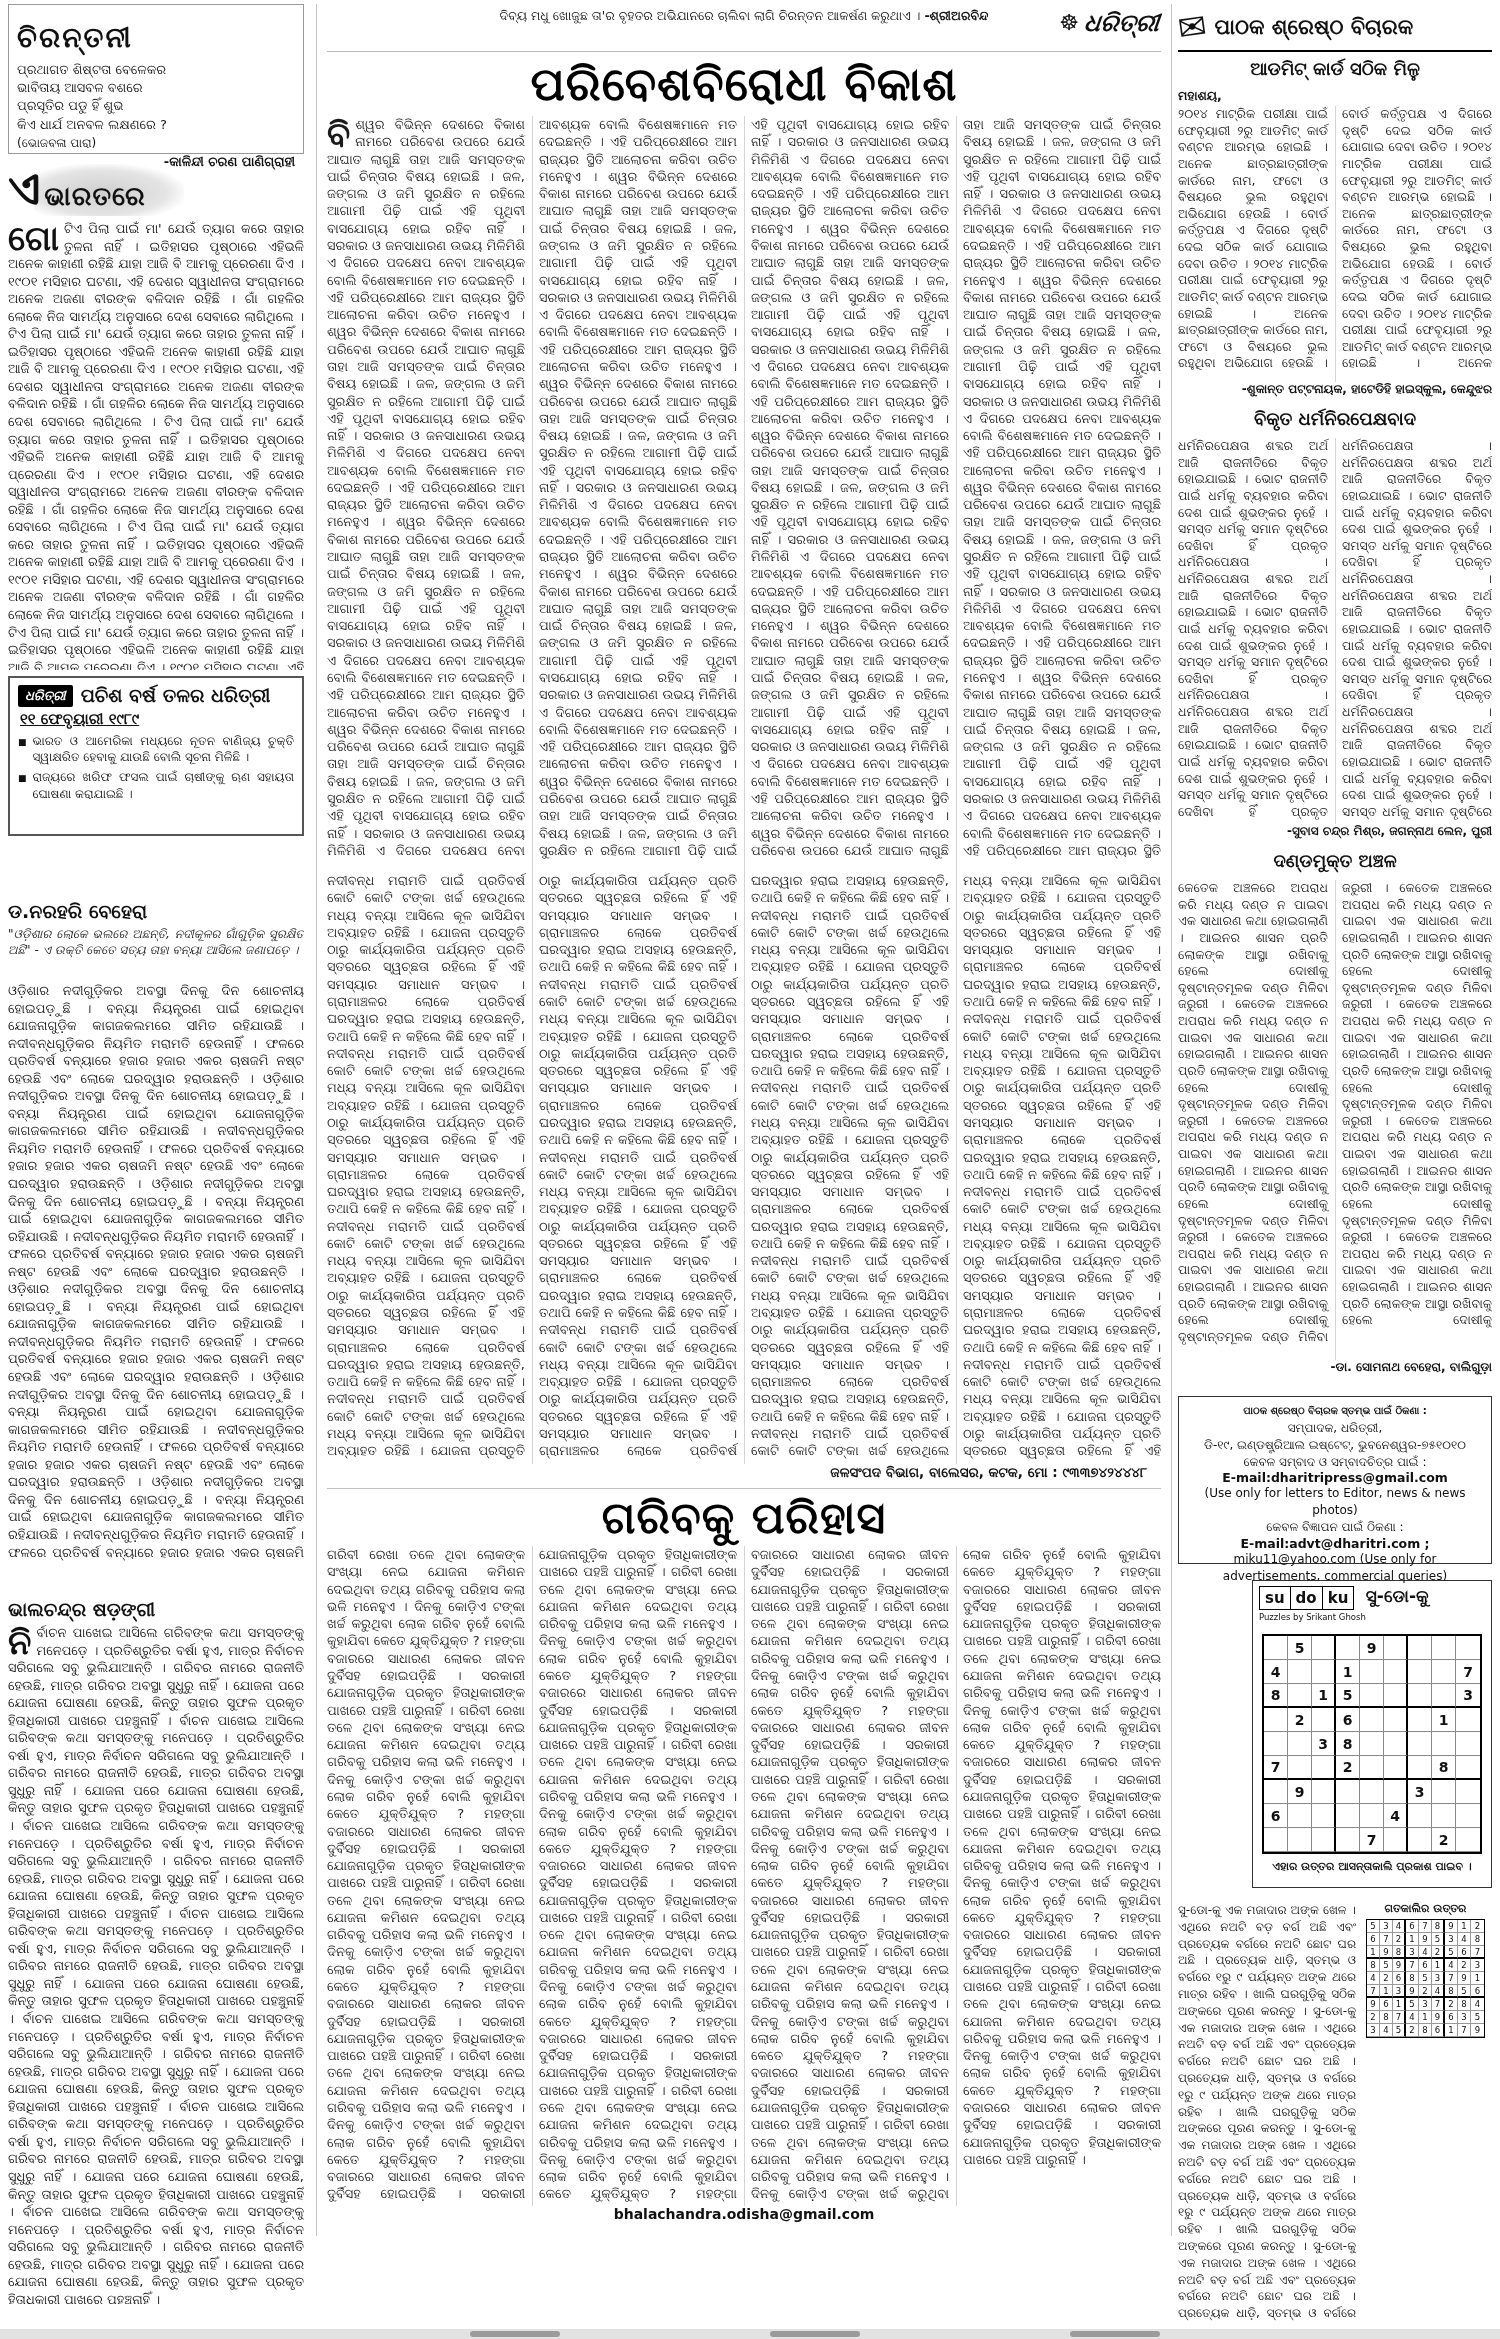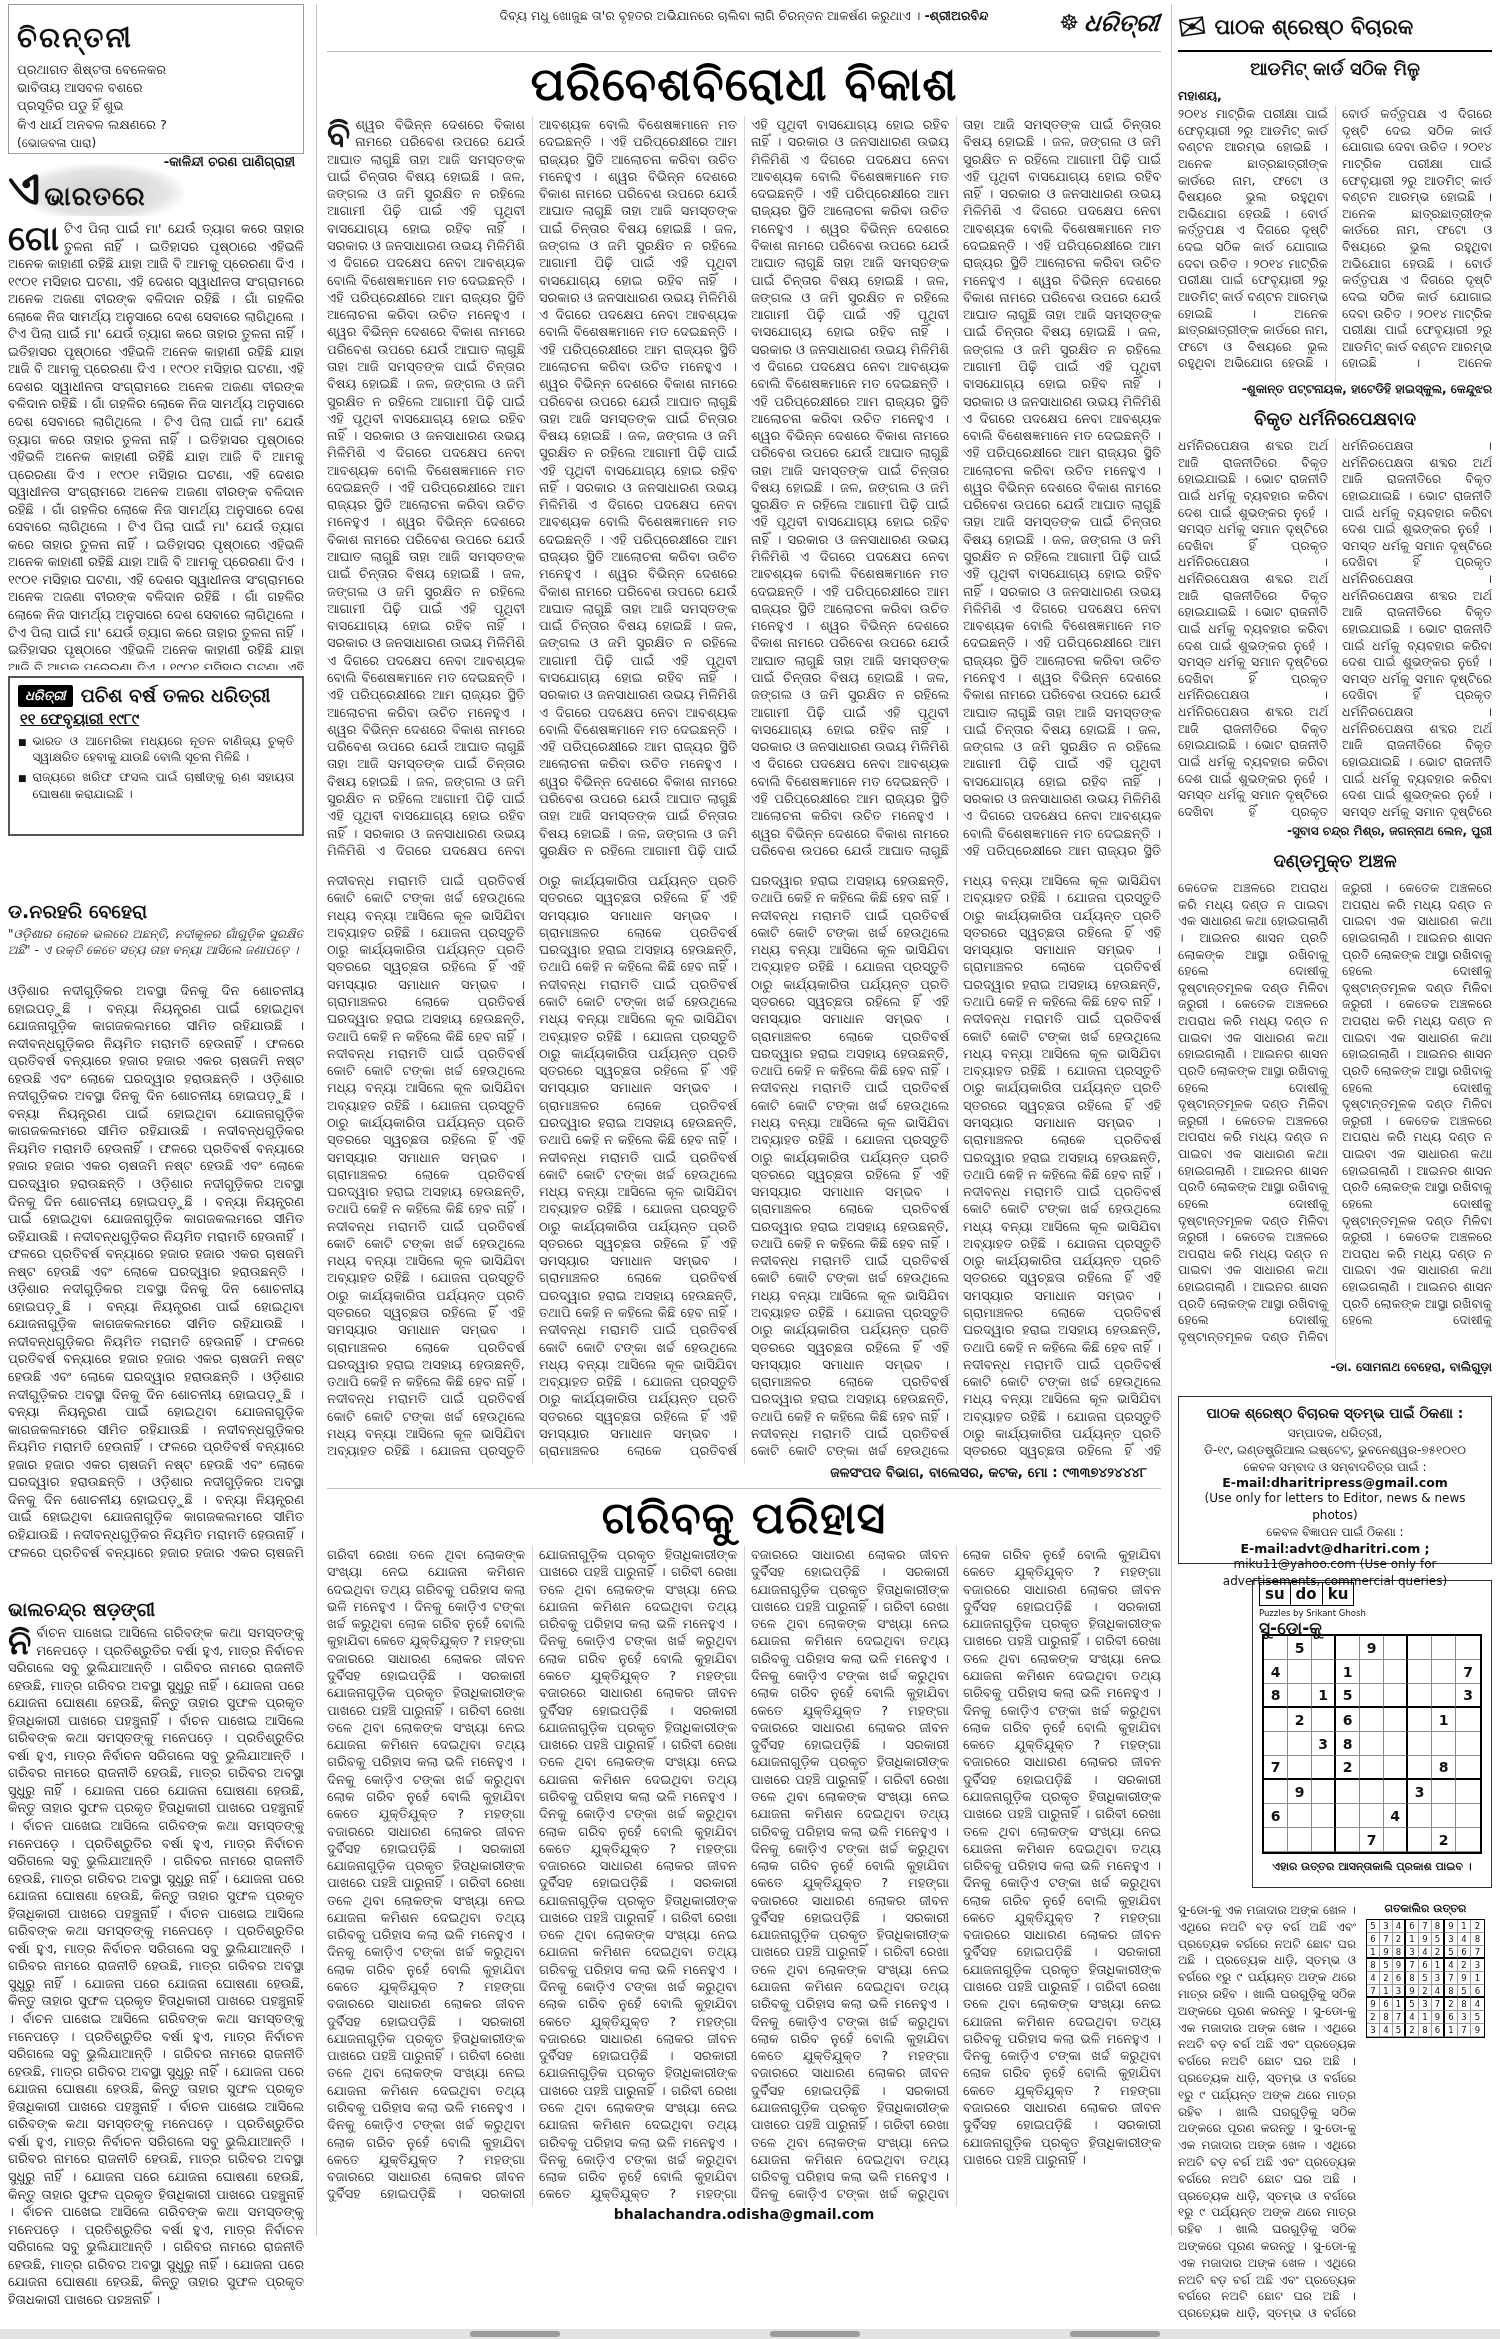"ପାଠକ ଶ୍ରେଷ୍ଠ ବିଚାରକ ସ୍ତମ୍ଭ ପାଇଁ" .address-box .l0 { font-size: 14px -> 10px }
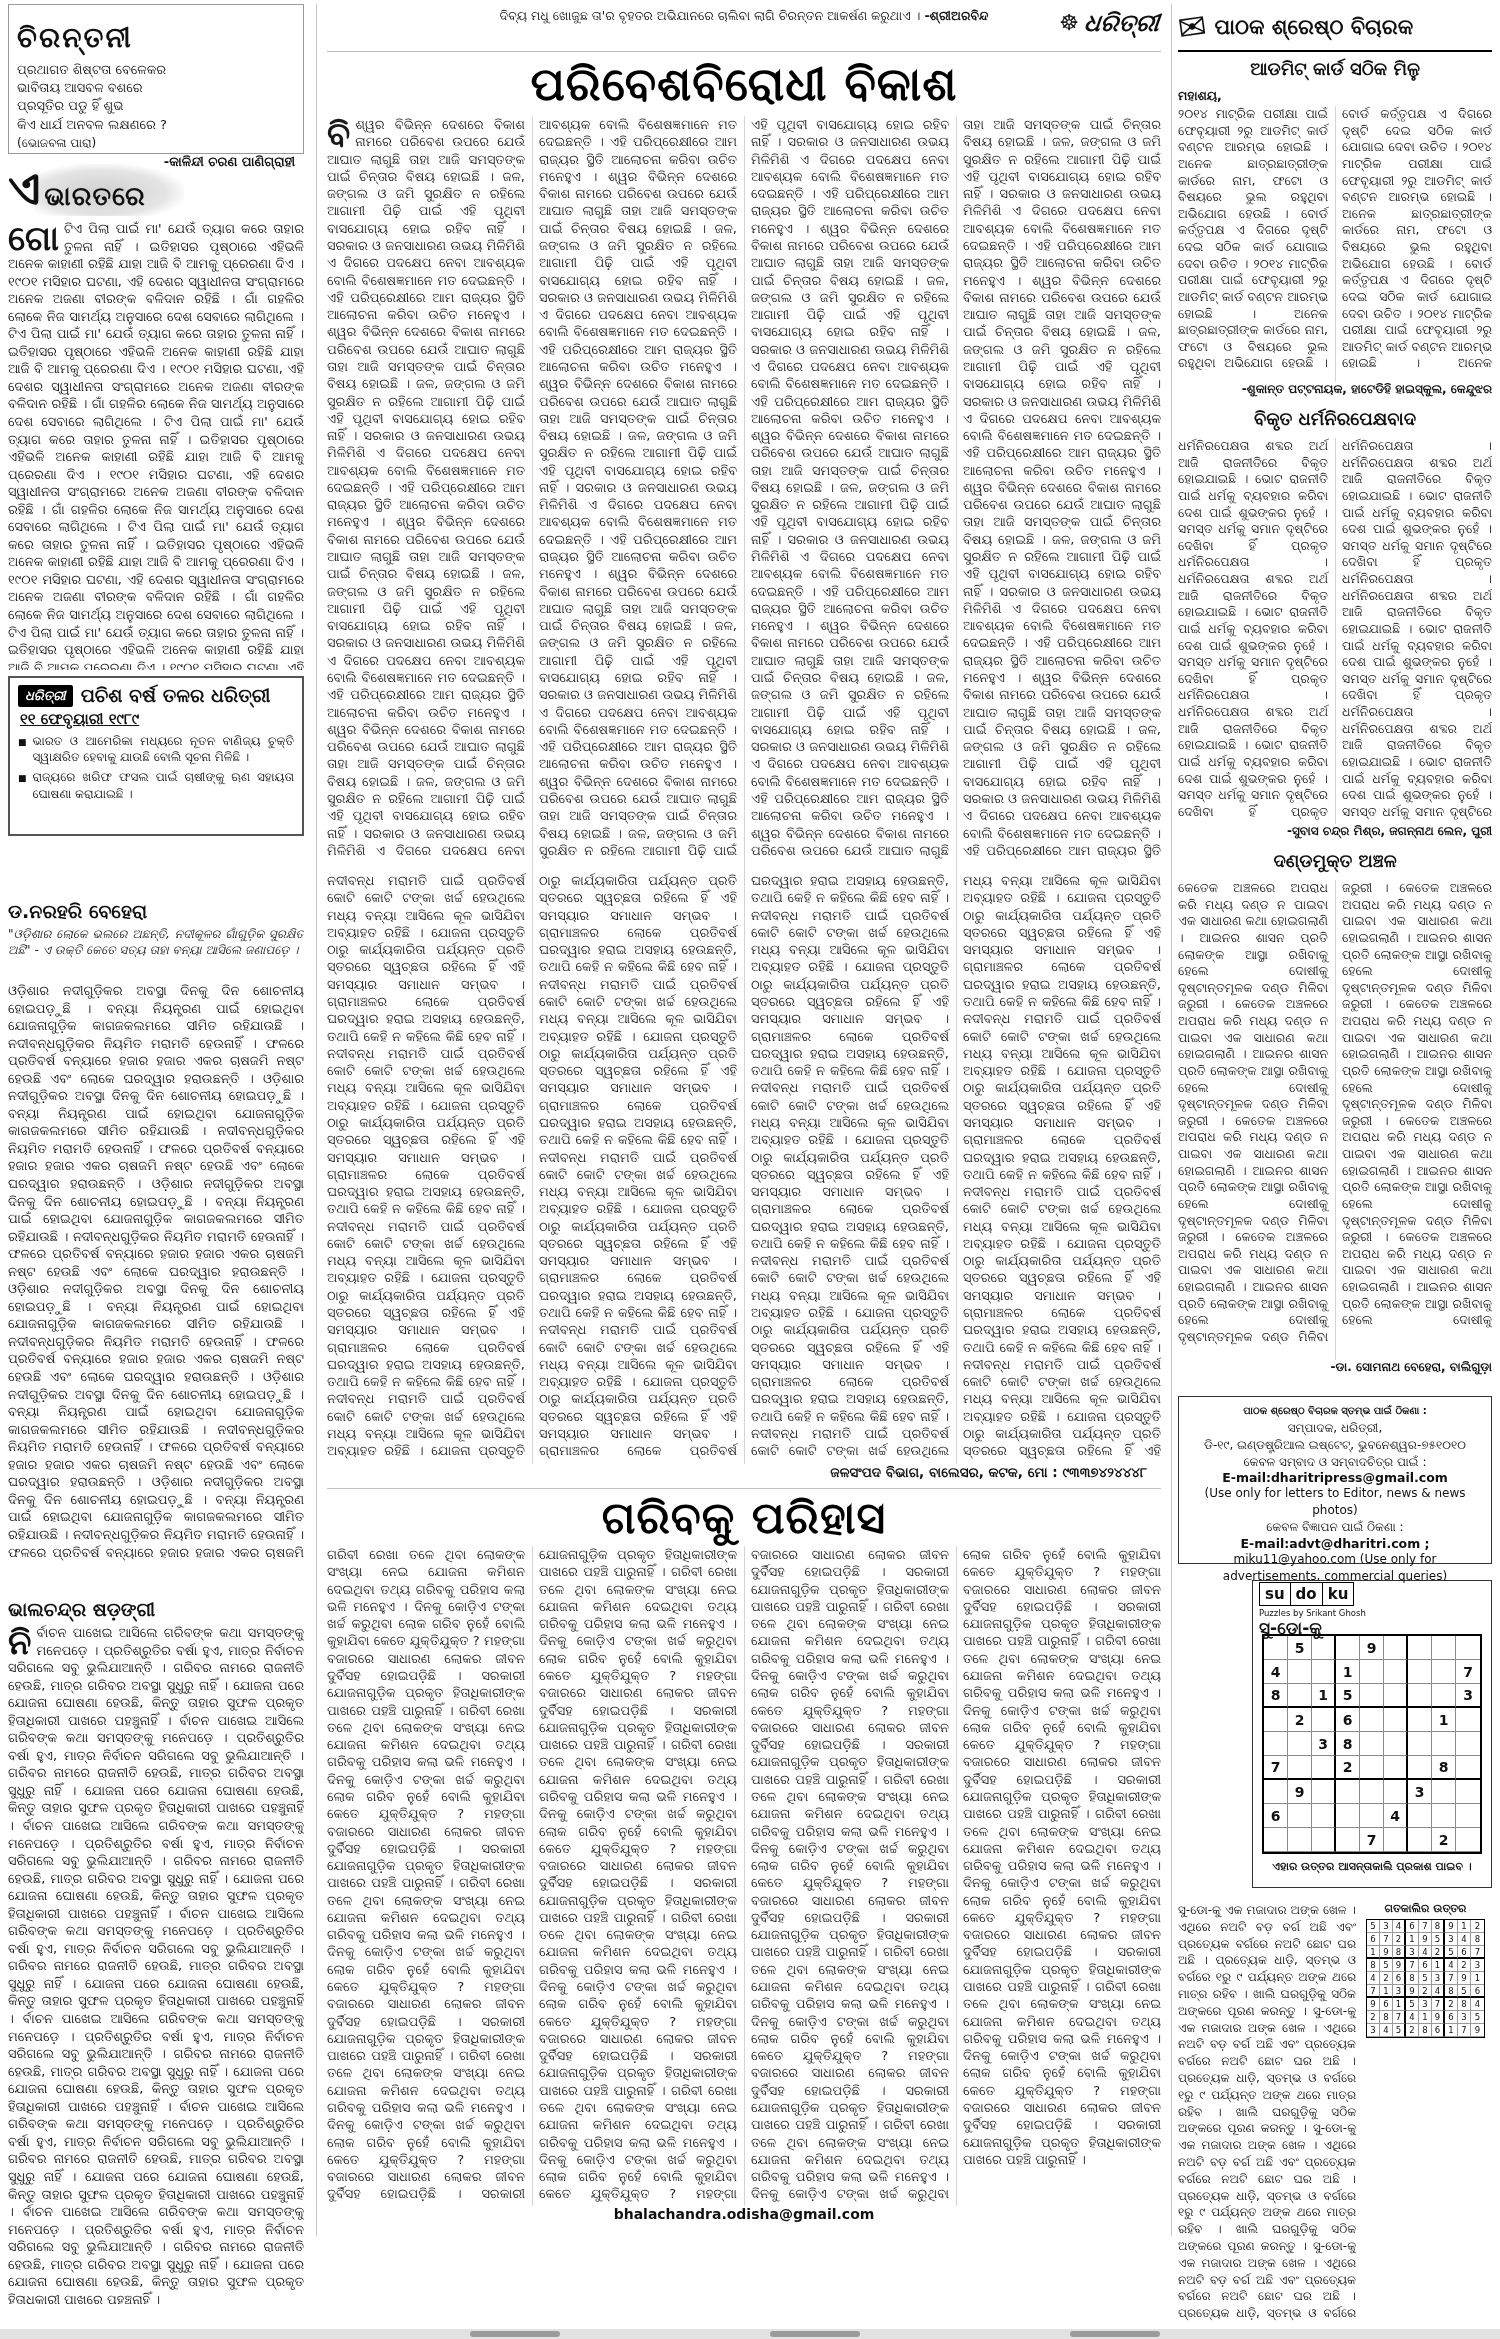"su" .sud-head { flex-direction: column -> none; justify-content: center -> flex-start }
